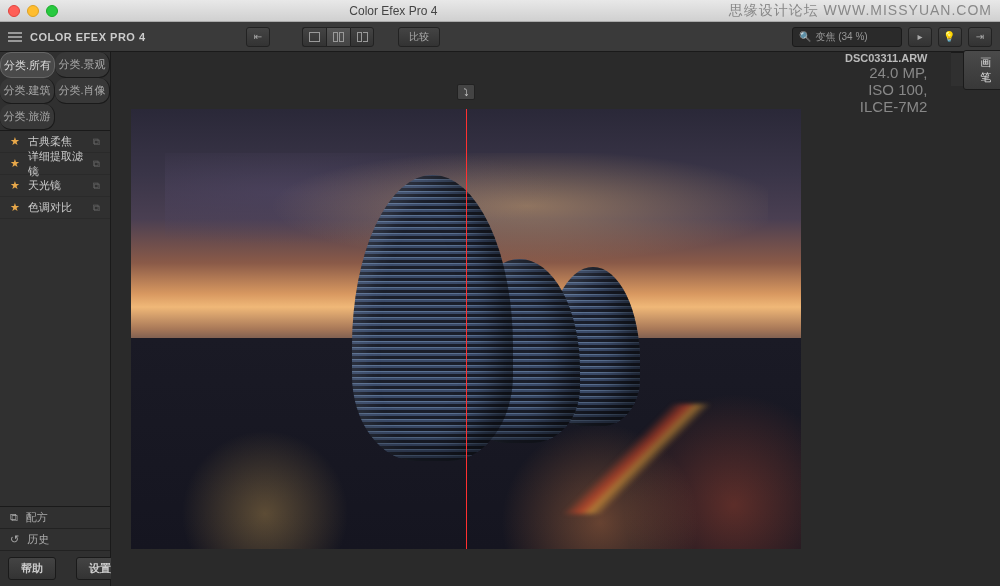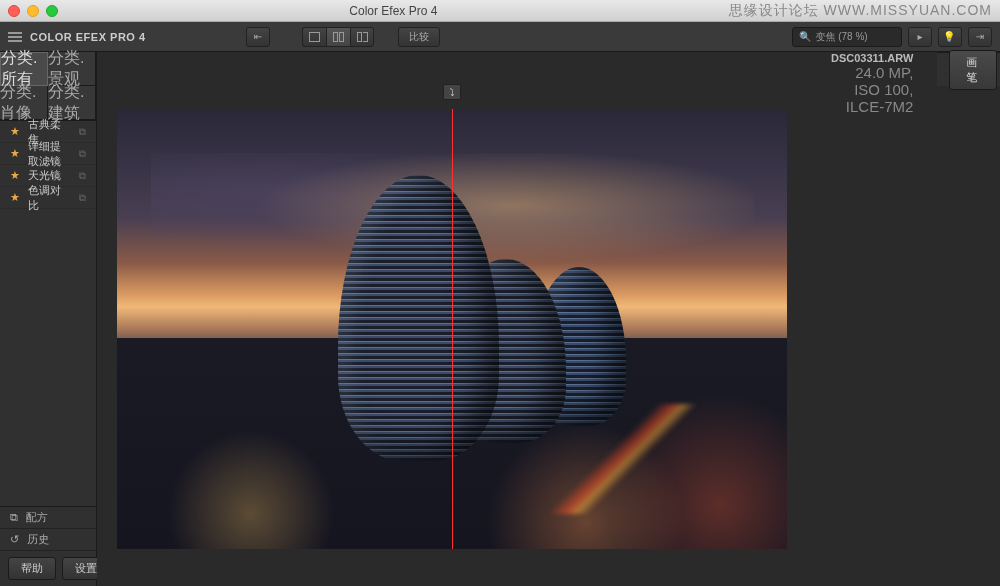"变焦 (78 %)" span { text: 78 -> 34 }
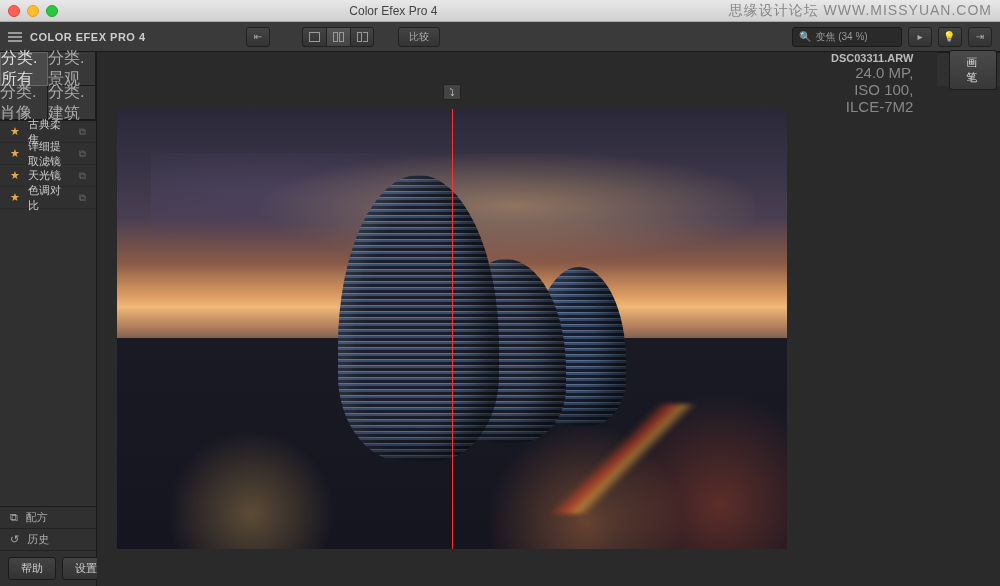"分类.所有" .cat-cell { border-radius: none -> 11px; font-size: 16px -> 11px; height: 34px -> 26px }
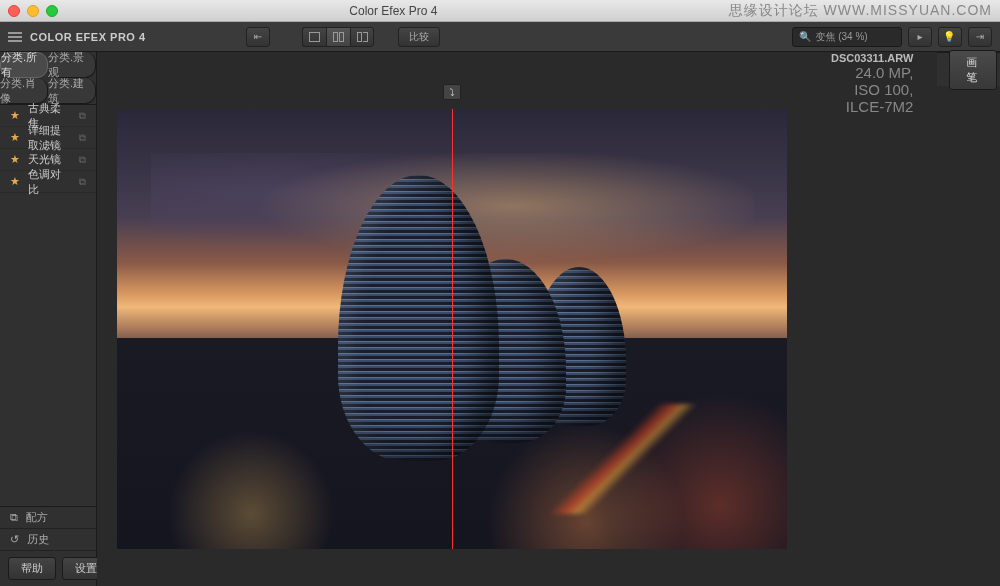"分类.肖像" div.cat-cell { order: before "分类.建筑" -> after "分类.建筑" }
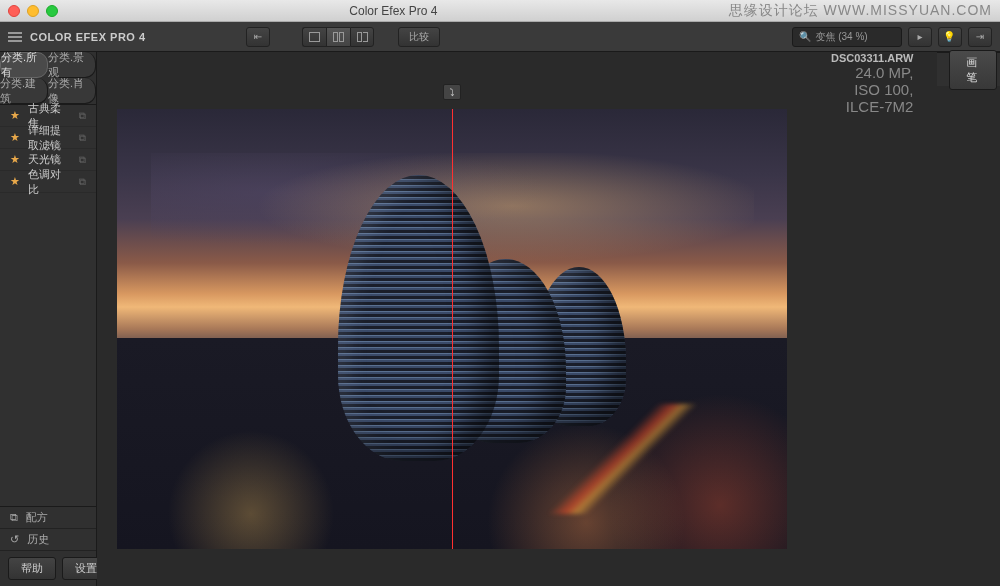"分类.旅游" div.cat-cell { html: none -> <div>分类.旅游</div> }
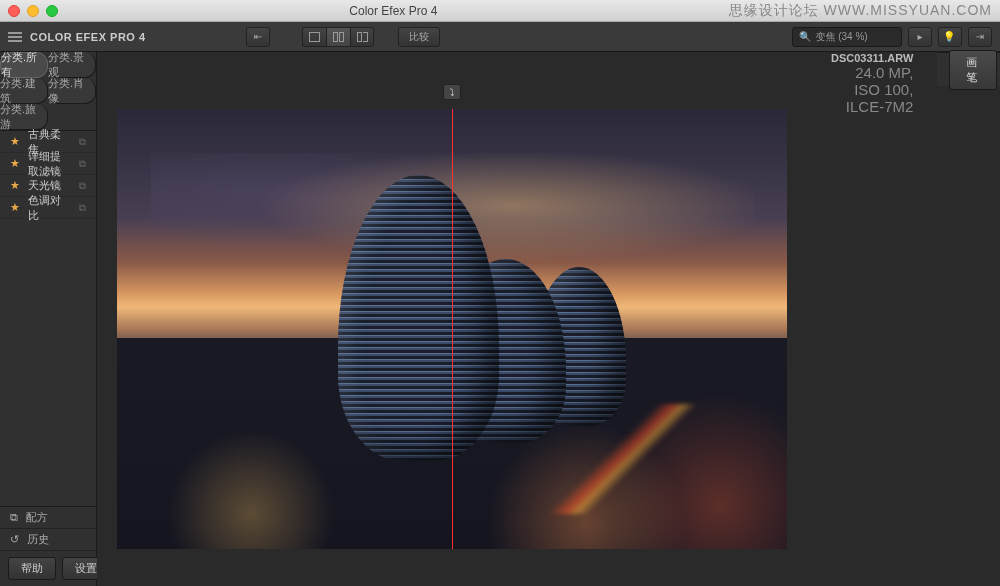"帮助" .sb-buttons { font-weight: none -> bold; gap: 6px -> 20px }
